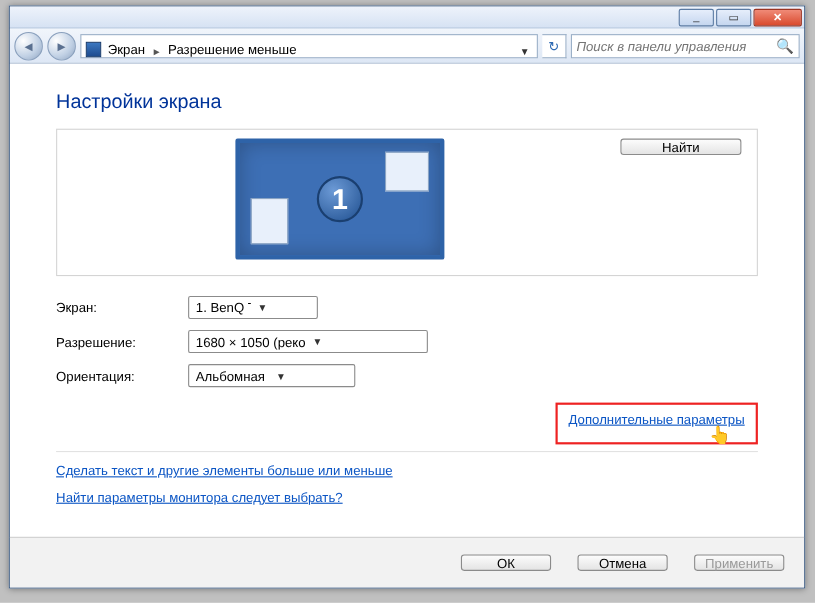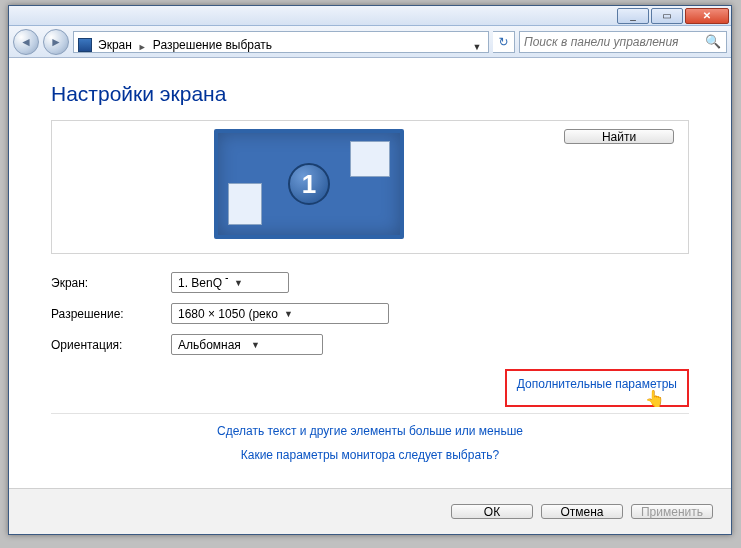"Разрешение выбрать" span.addr-seg { text: выбрать -> меньше }
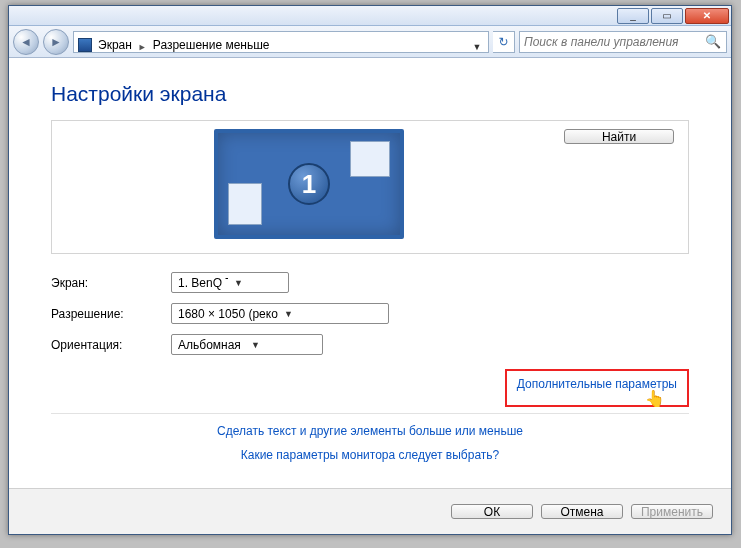"Настройки экрана" h1 { font-size: 21px -> 18px }
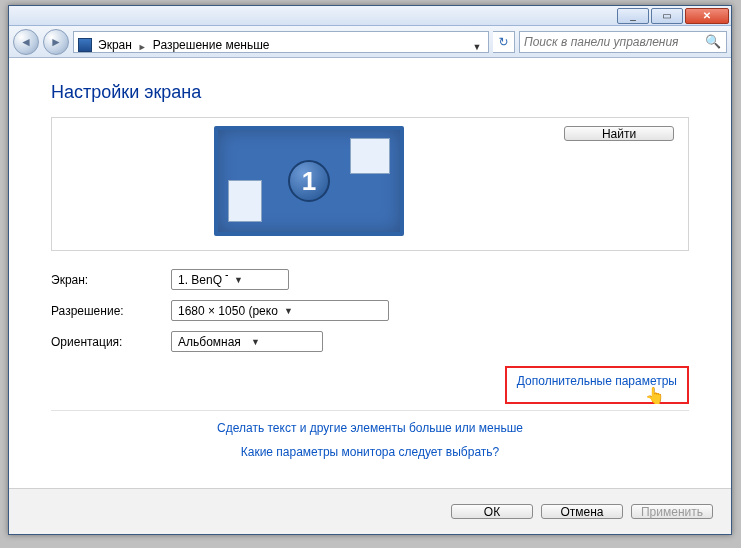"Дополнительные параметры" a.link { text-align: center -> none; text-decoration: none -> underline }
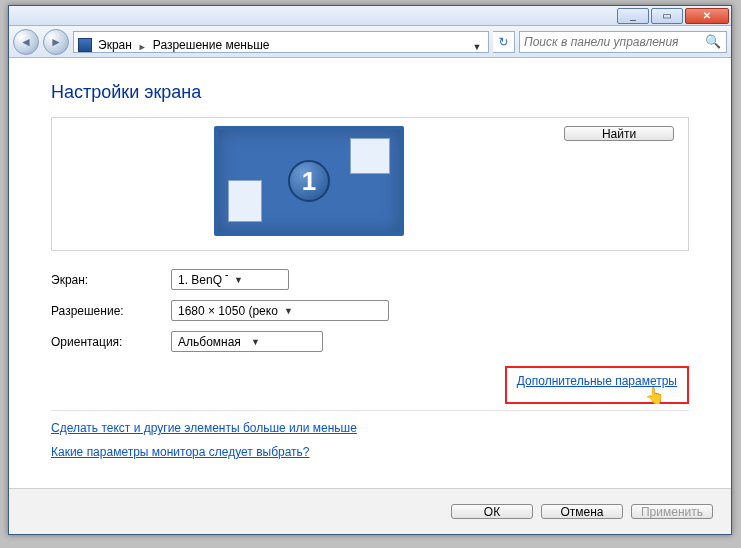"Какие параметры монитора следует" a.link { text: Какие -> Найти }
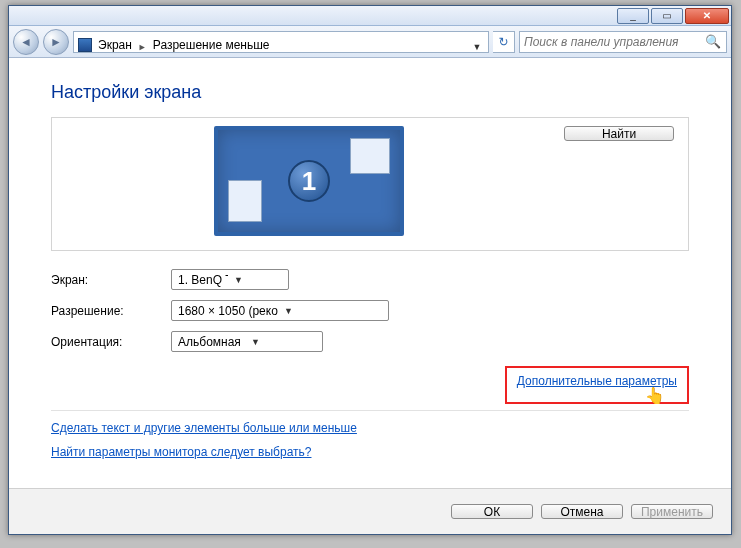"ОК" .footer { gap: 8px -> 24px }
